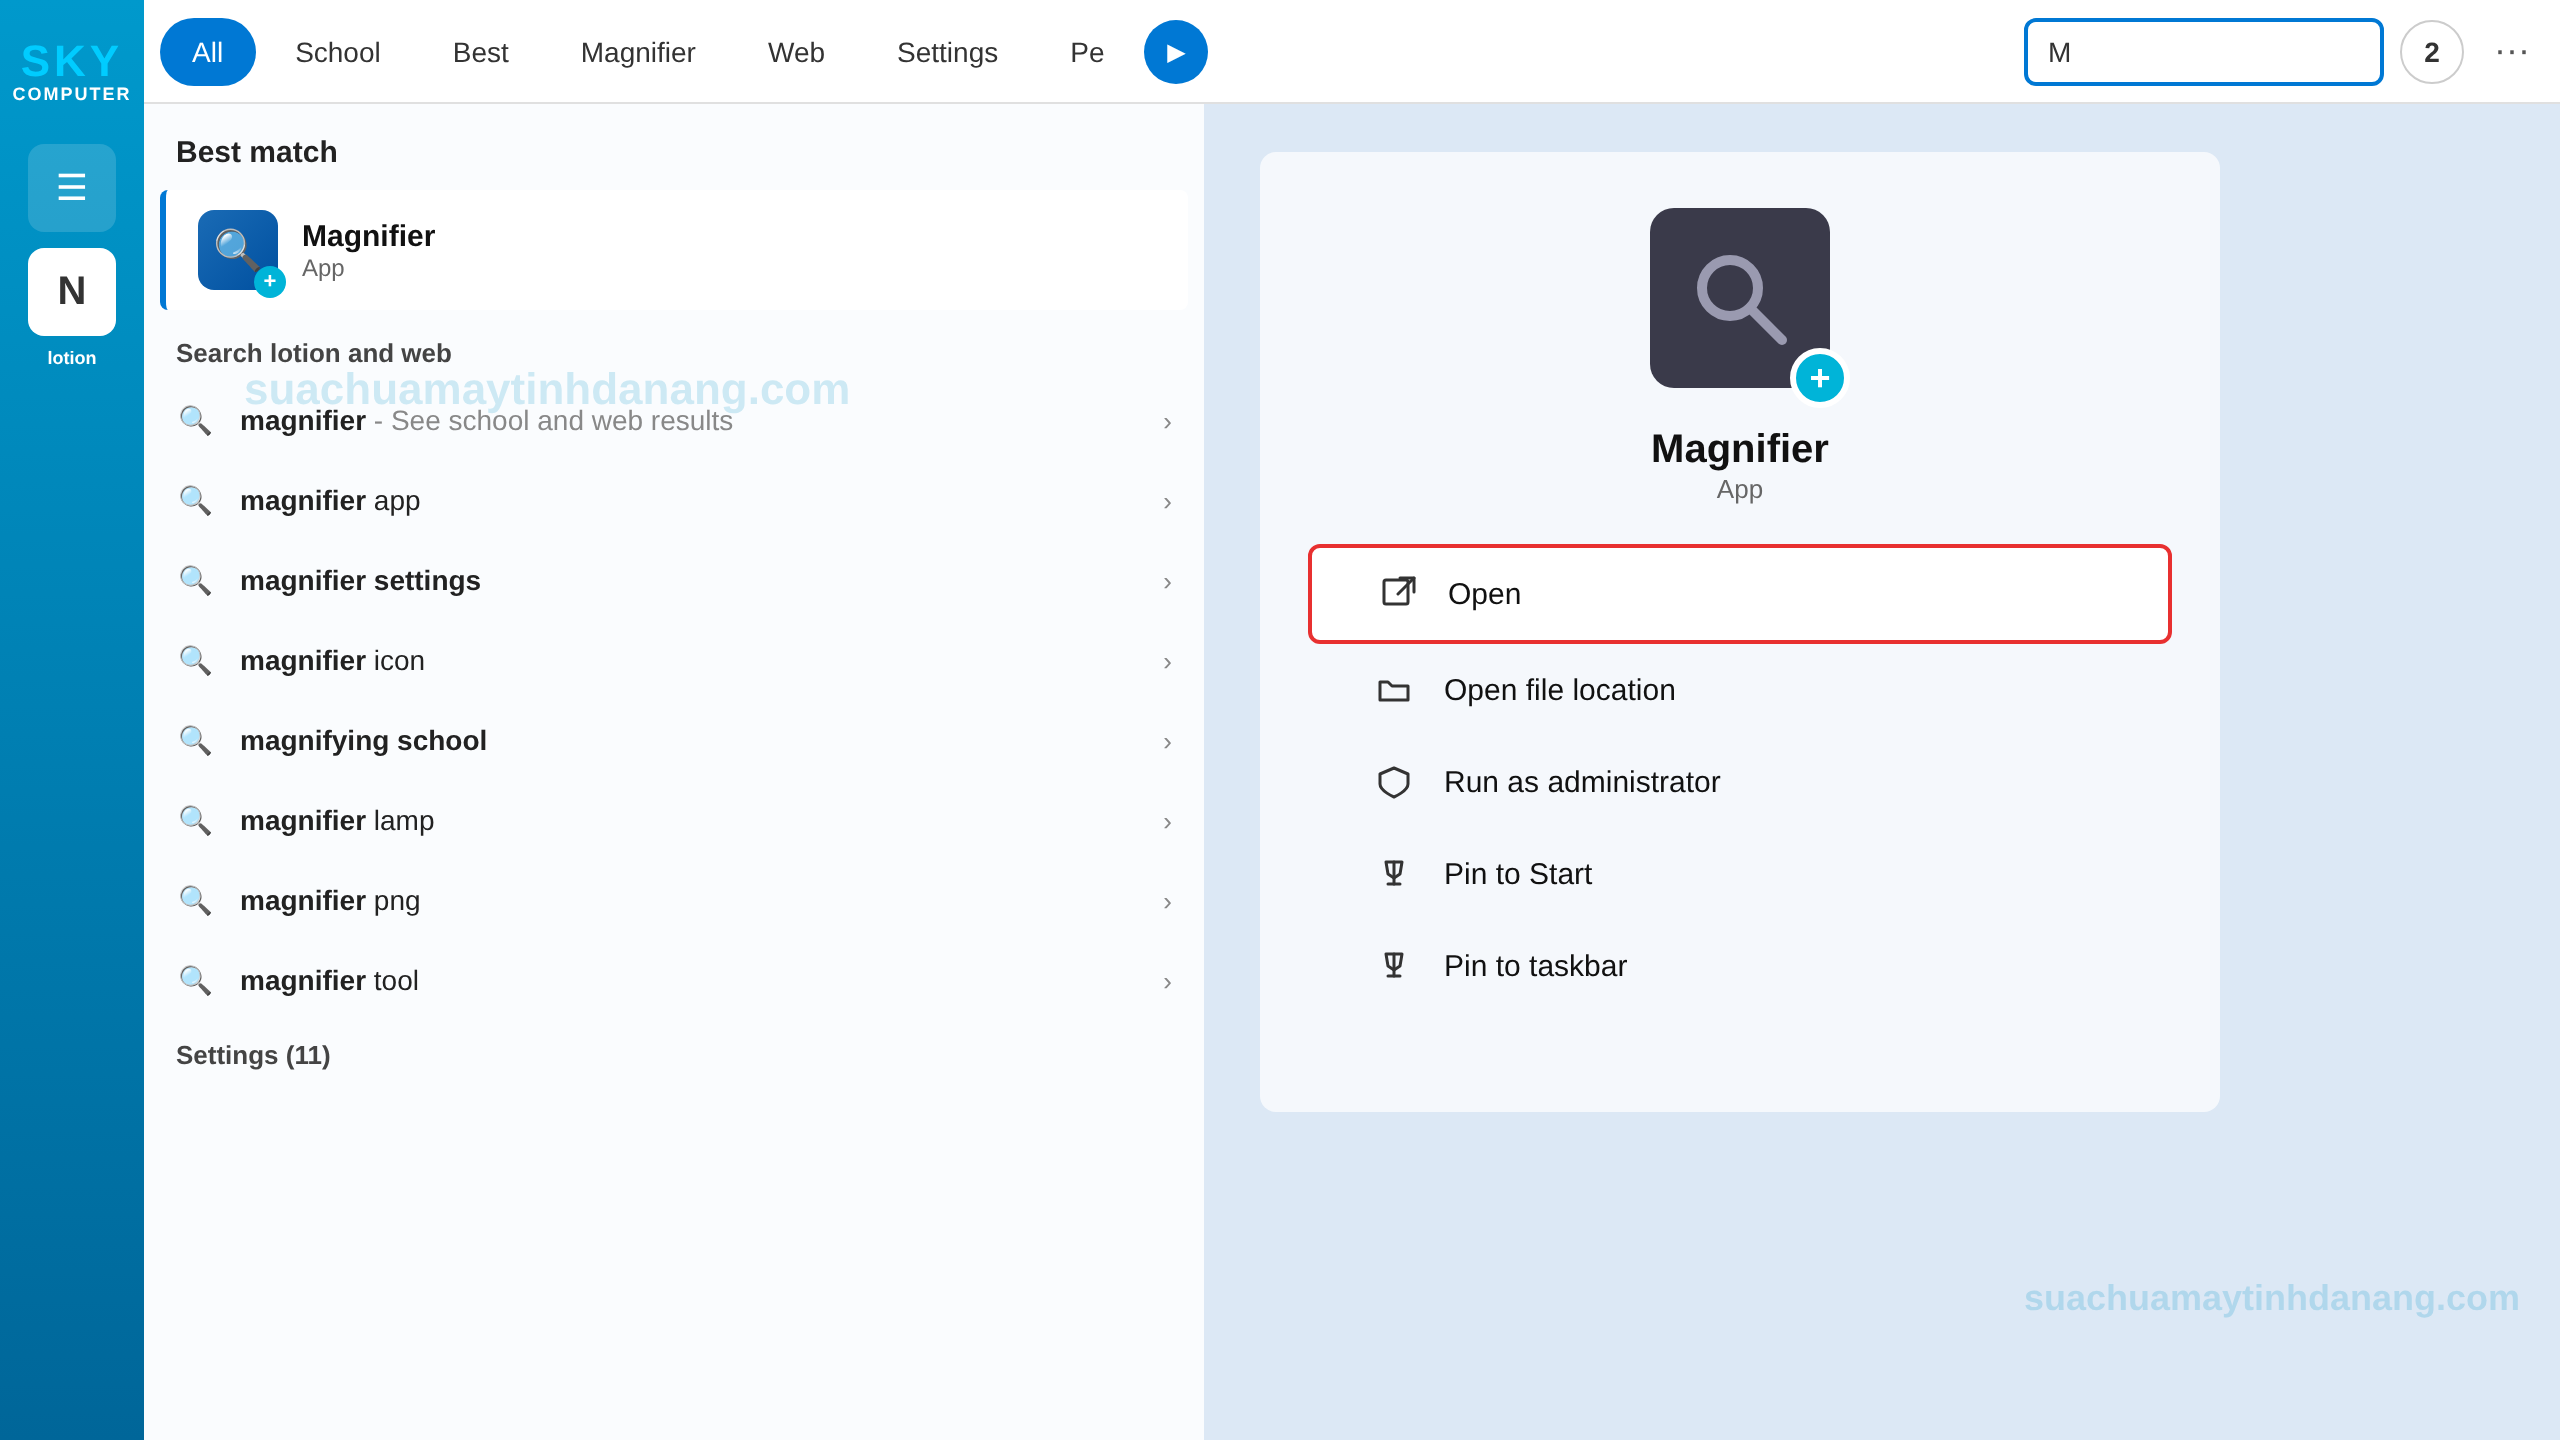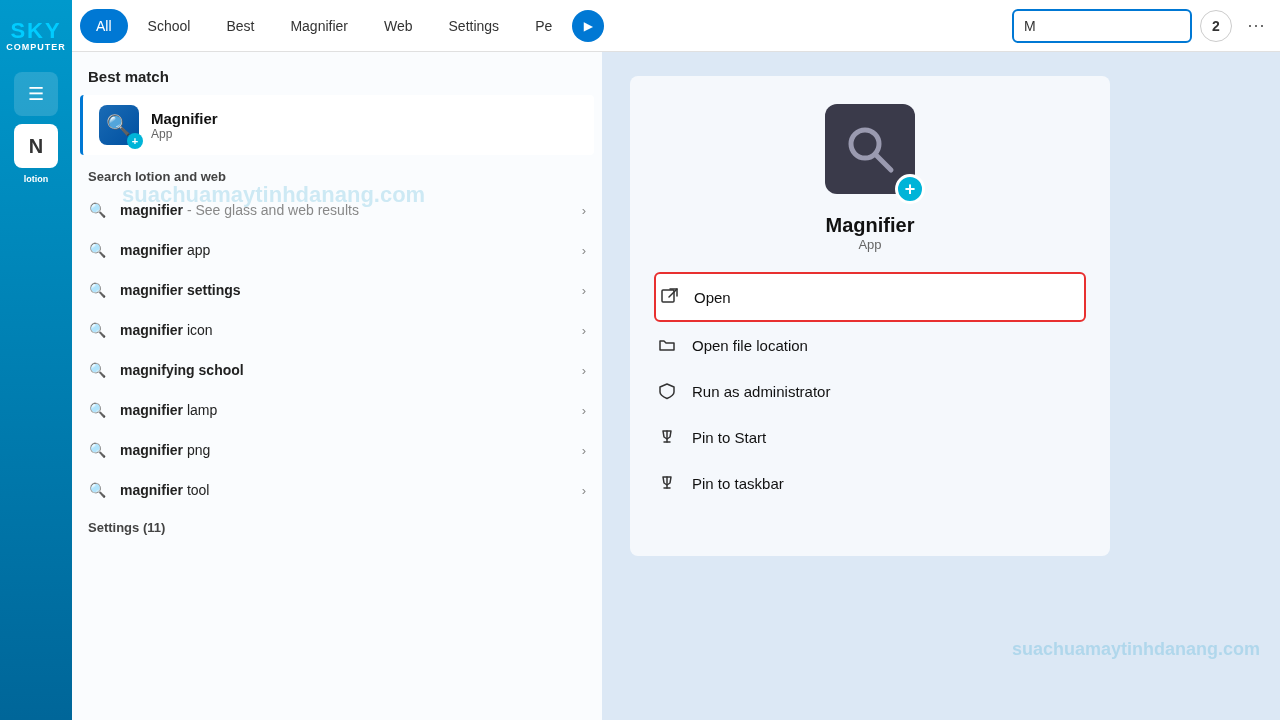"- See glass and web" span.dim { text: glass -> school }
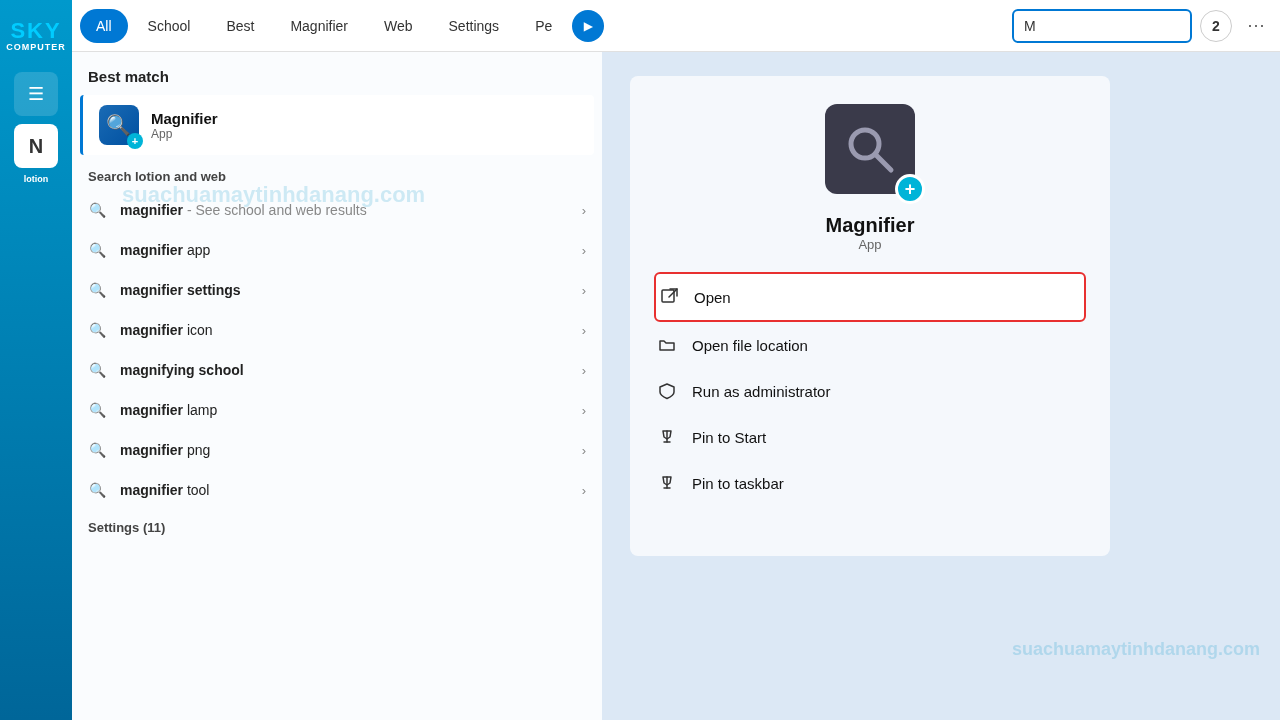"Open" .context-item { padding: 12px 2px -> 12px 32px }
